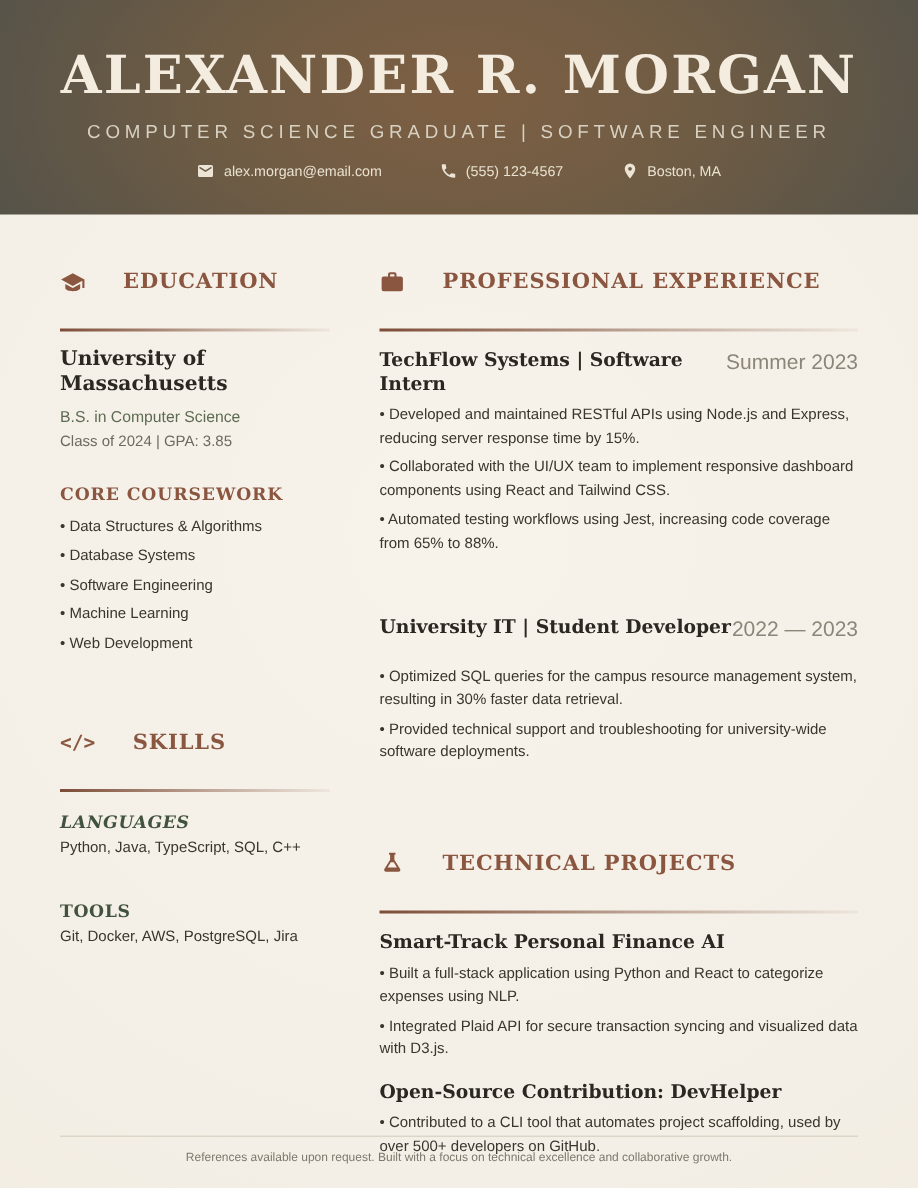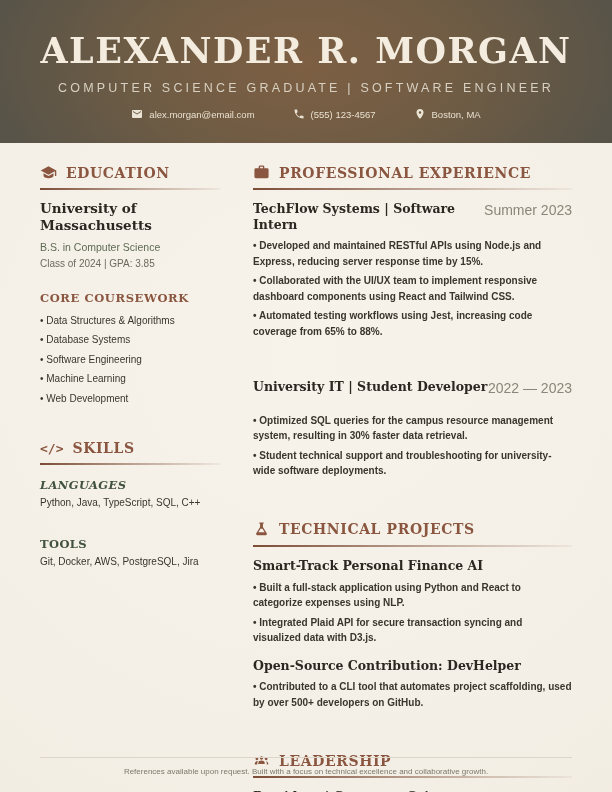"EDUCATION" .section-title { margin: 0 -> 16px }
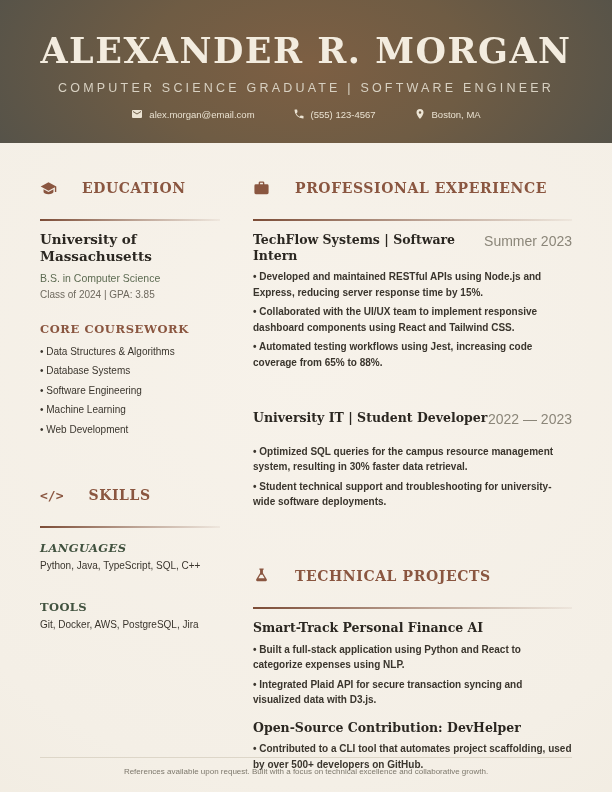"Developed and maintained RESTful APIs" .entry-bullets { font-weight: bold -> none }
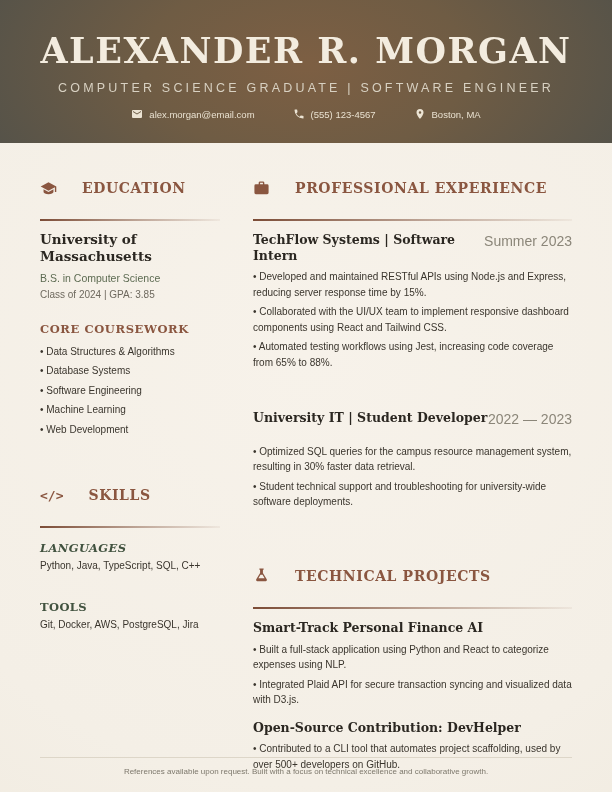"Student technical support and" p.bullet { text: Student -> Provided }
